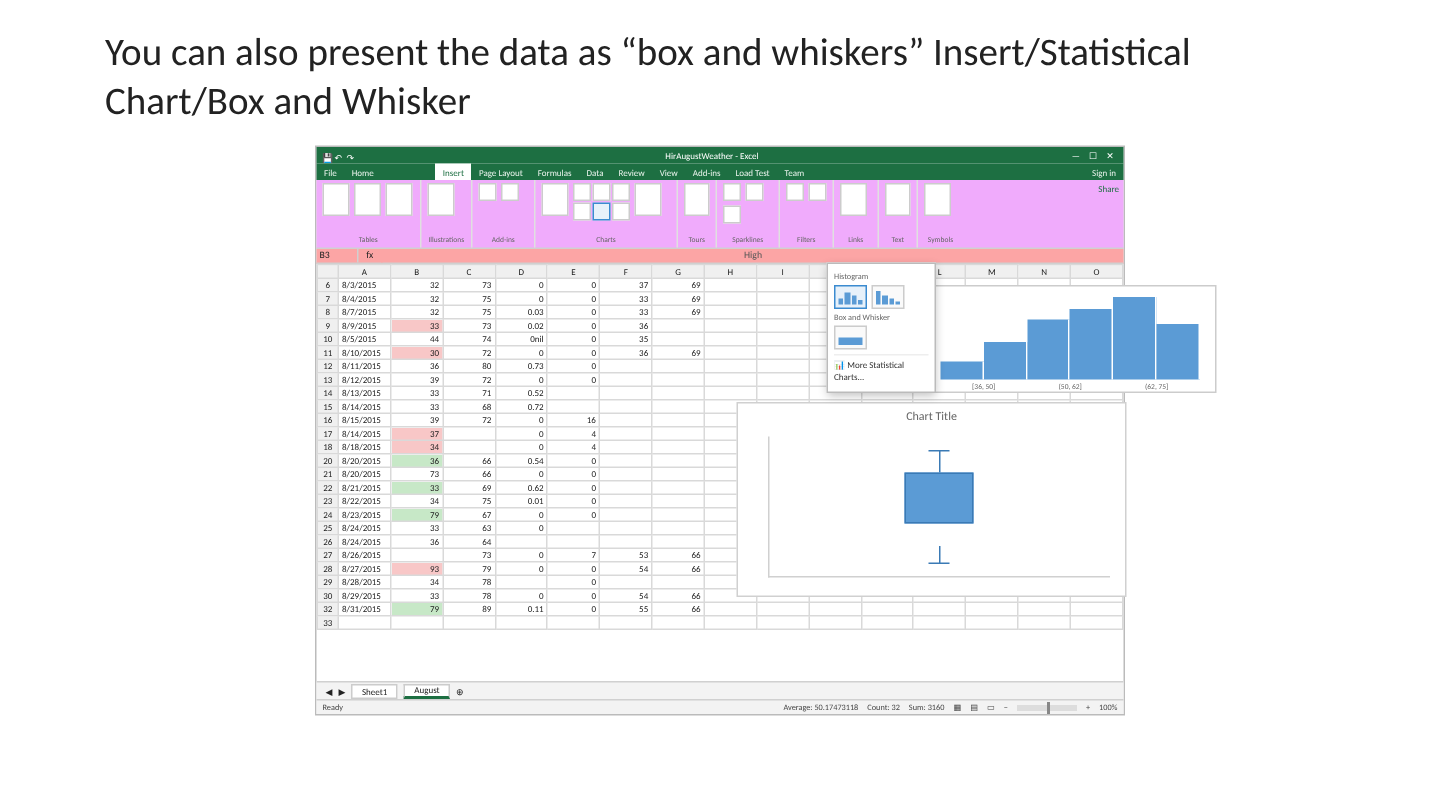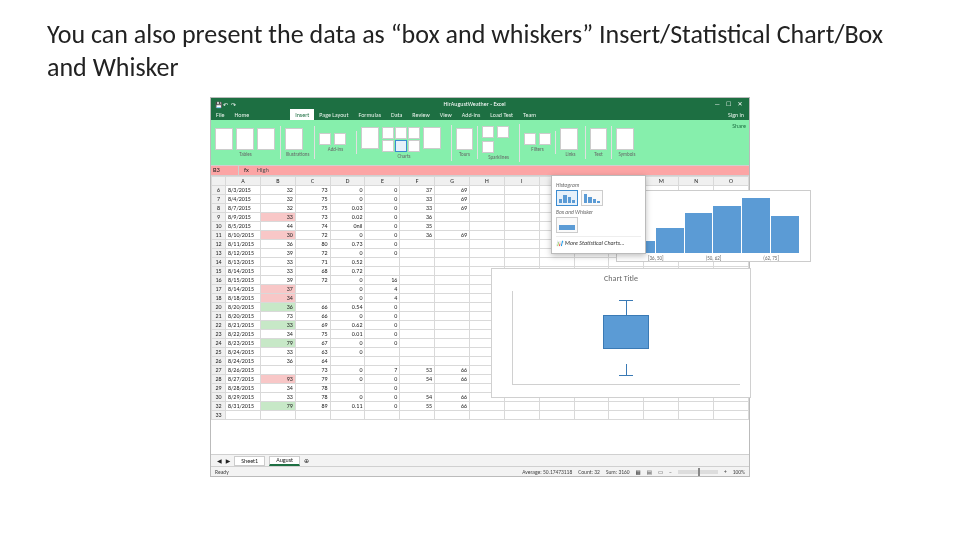"You can also present the" .slide { padding: 18px 47px -> 18px 70px }
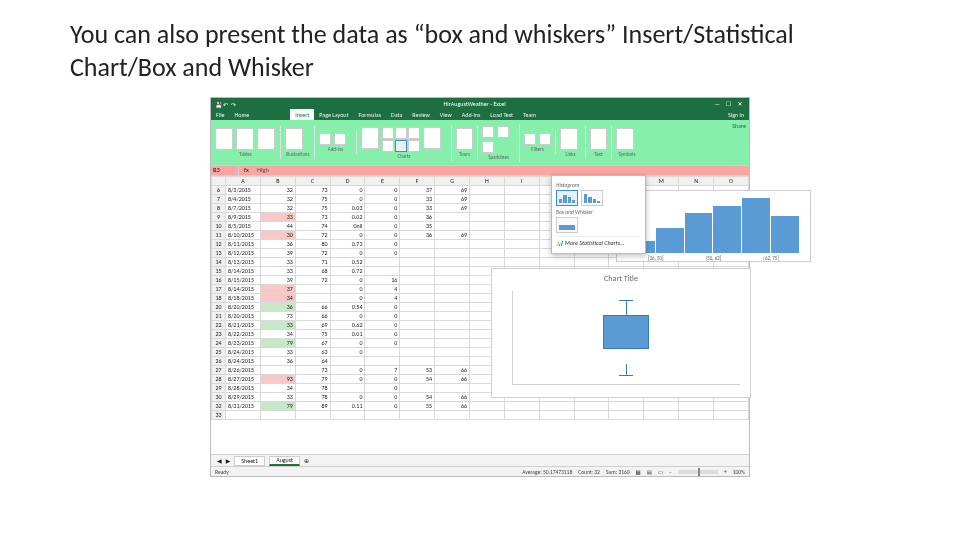"Share" .ribbon { align-items: center -> none; background: #86efac -> #f0abfc }
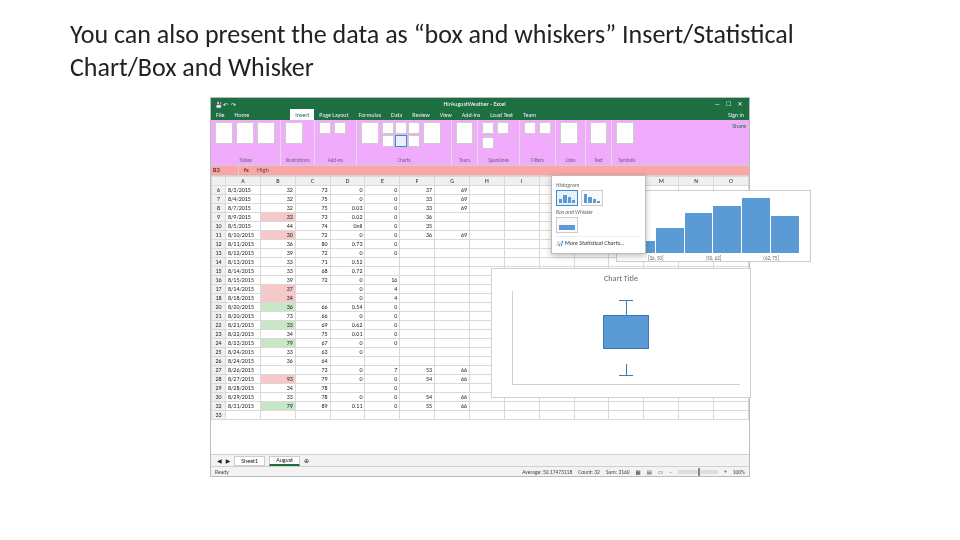"High" .formula .fbox { text-align: none -> center }
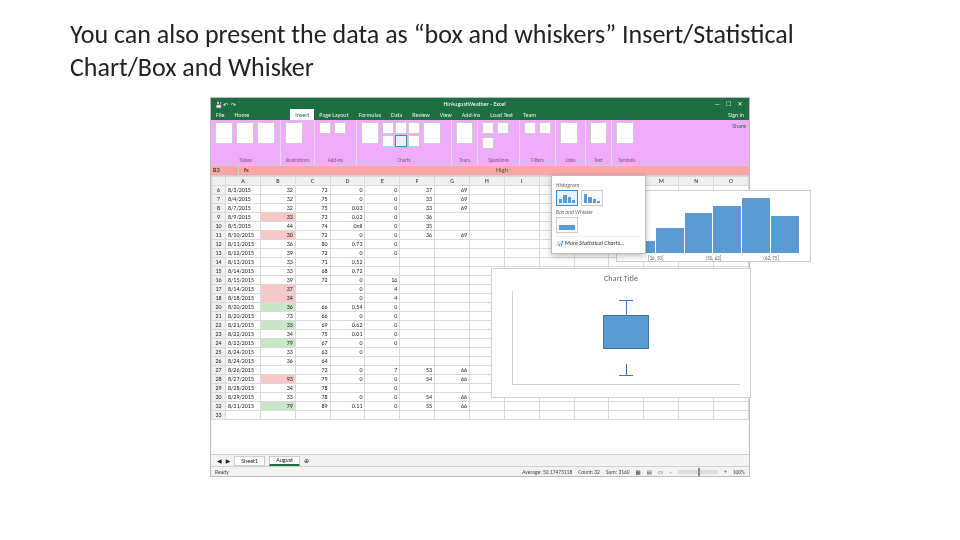"📊 More Statistical Charts..." .dropdown { font-style: italic -> none; width: 95px -> 73px }
